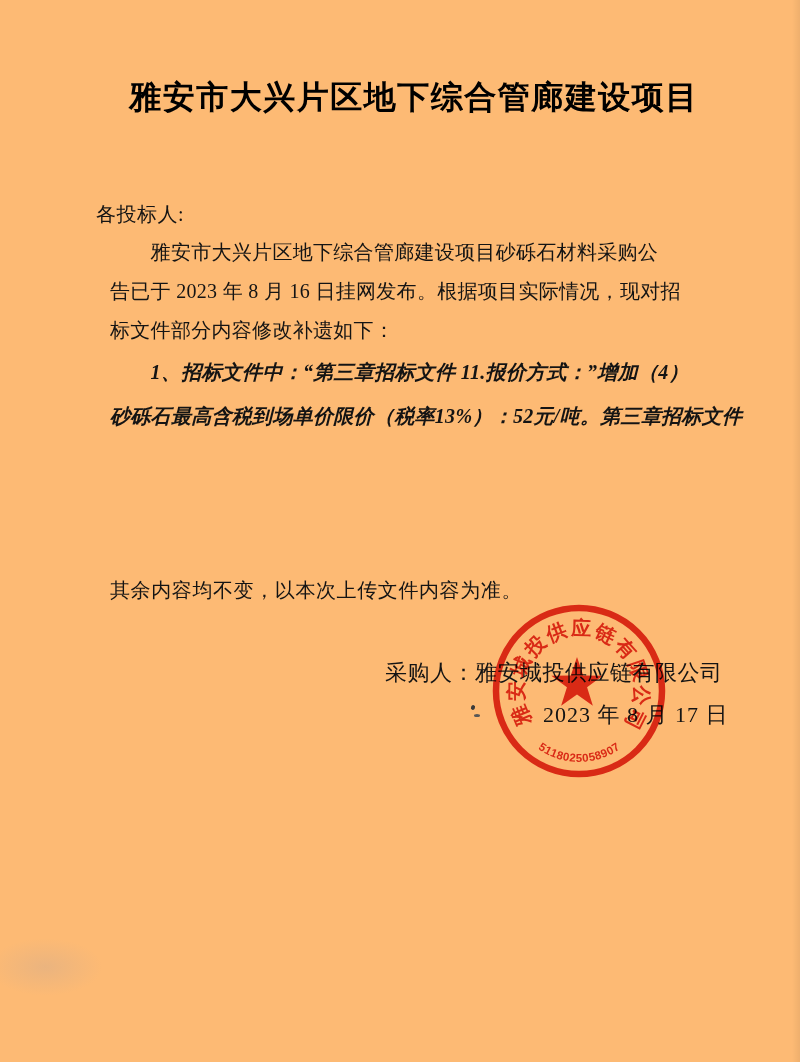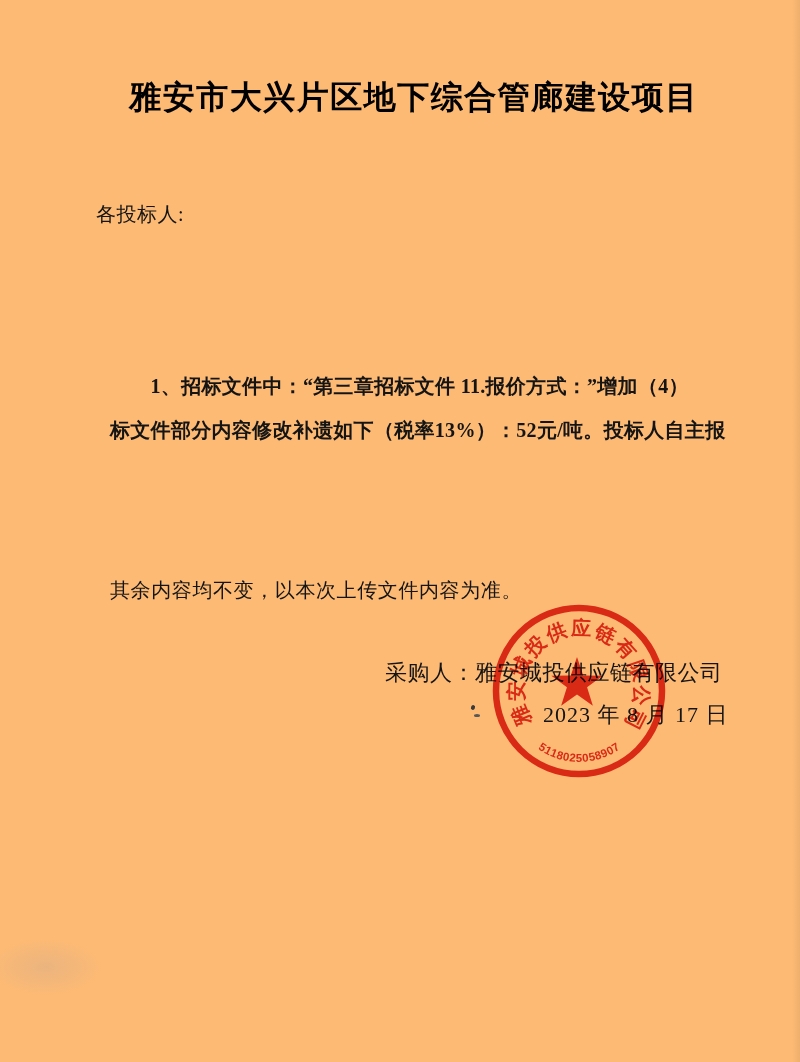"雅安市大兴片区地下综合管廊建设项目砂砾石材料采购公" div.para { html: none -> <div> <div> 雅安市大兴片区地下综合管廊建设项目砂砾石材料采购公</div> <div>告已于 2023 年 8 月 16 日挂网发布。根据项目实际情况，现对招</div> <div>标文件部分内容修改补遗如下：</div> </div> }
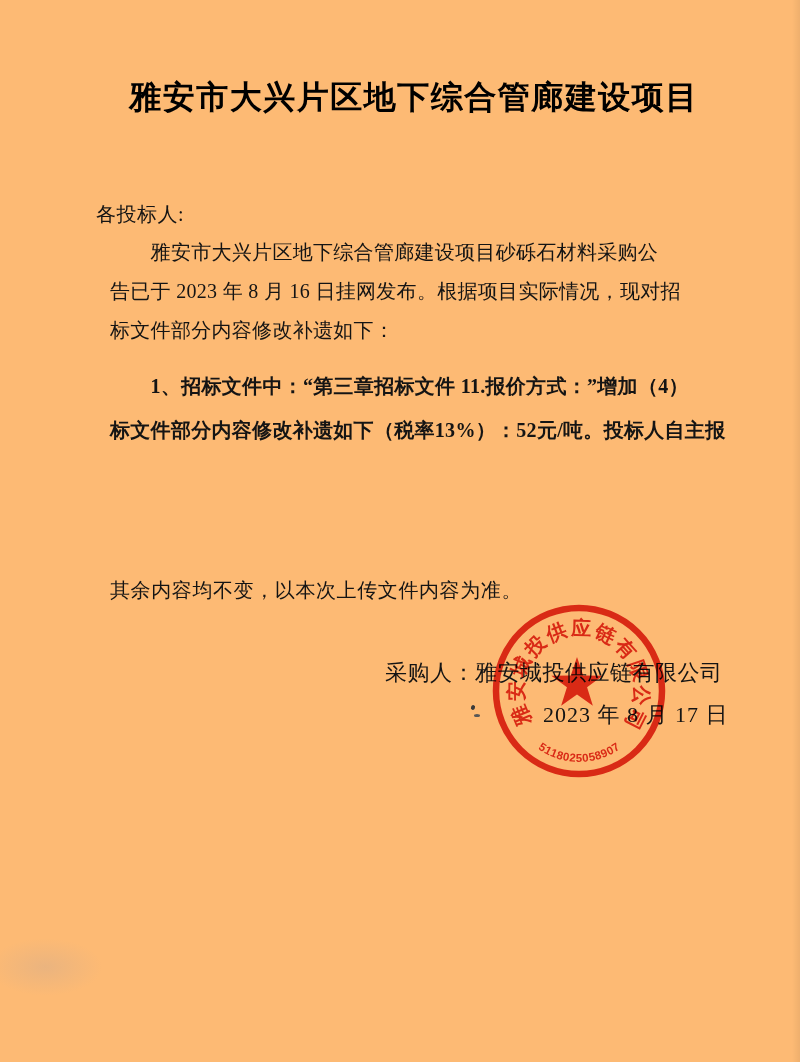"1、招标文件中：“第三章招标文件 11.报价方式：”增加（4）" .para2 { font-style: none -> italic; top: 364px -> 350px }
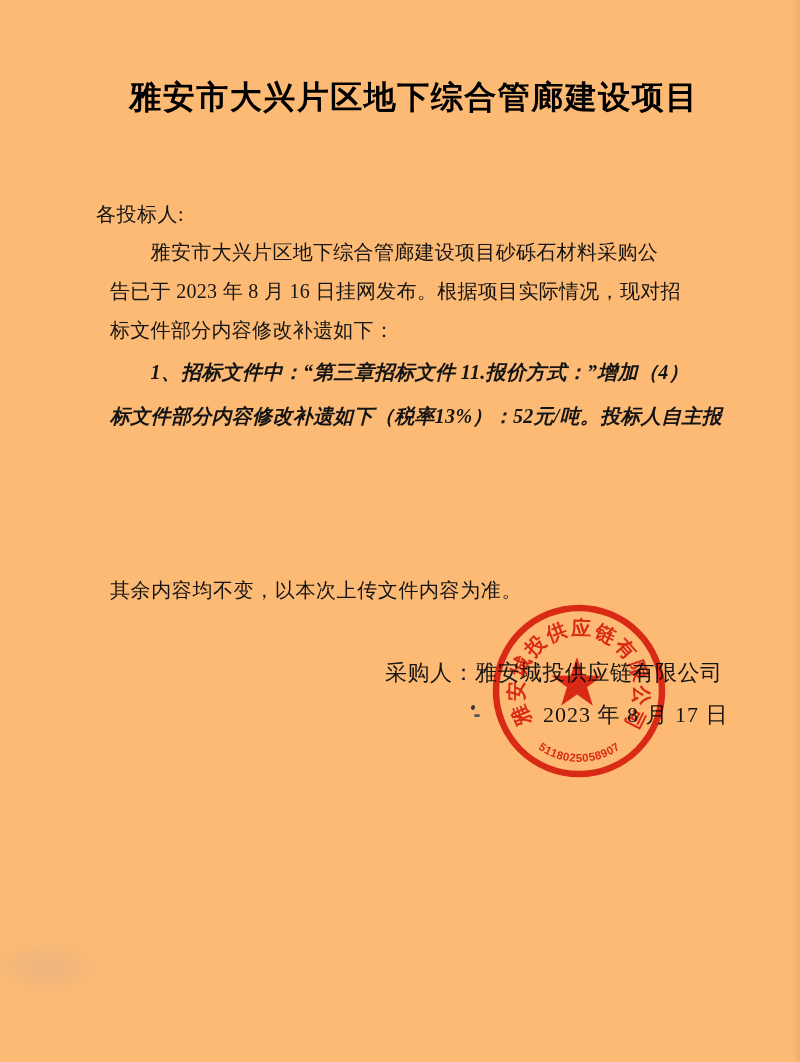"标文件部分内容修改补遗如下（税率13%）：52元/吨。投标人自主报" div.pline { text: 标文件部分内容修改补遗如下（税率13%）：52元/吨。投标人自主报 -> 砂砾石最高含税到场单价限价（税率13%）：52元/吨。第三章招标文件 }
